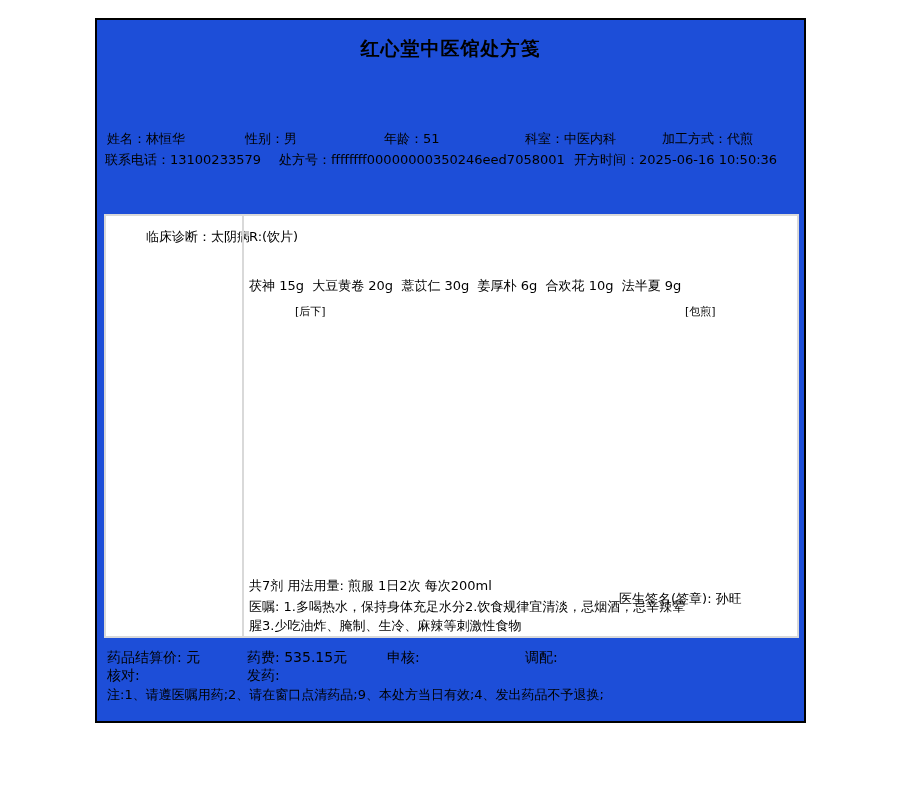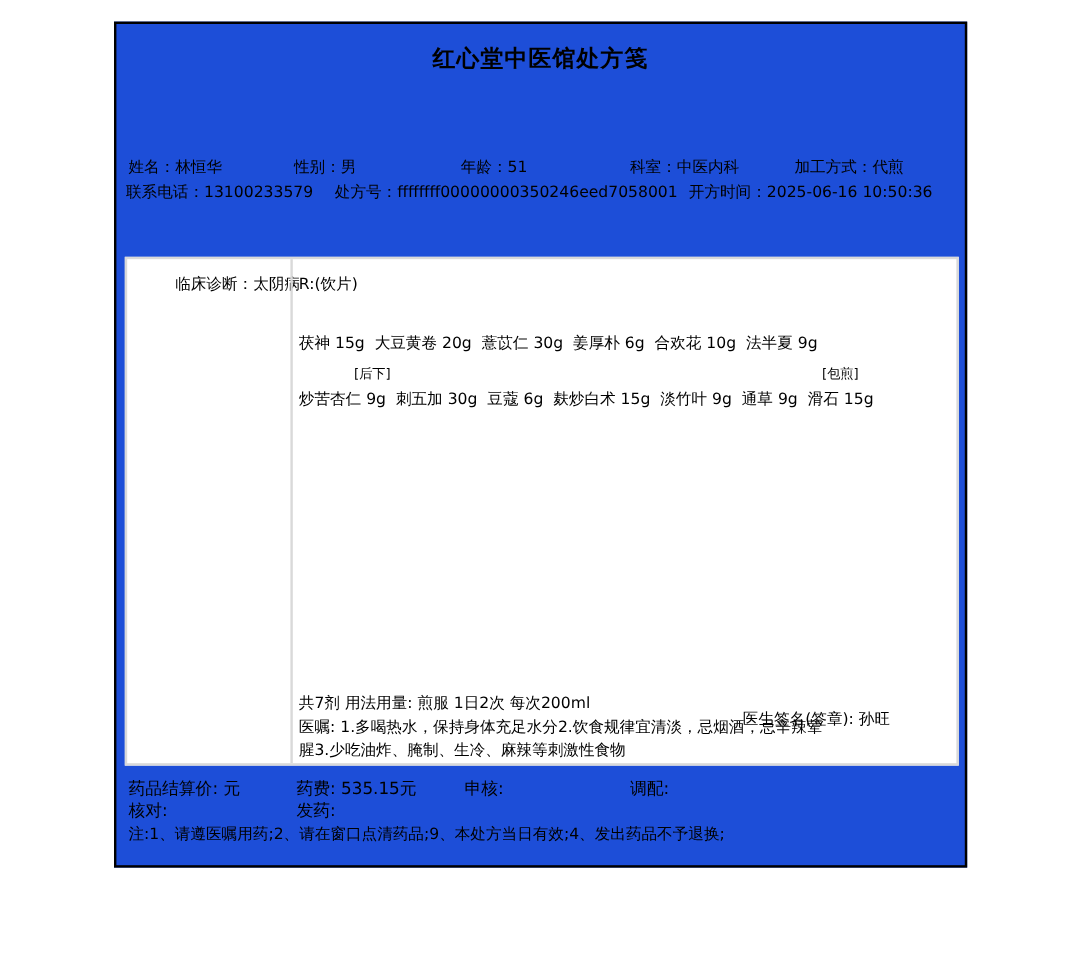"炒苦杏仁 9g 刺五加 30g 豆蔻" div.herb-line { html: <div>炒苦杏仁 9g 刺五加 30g 豆蔻 6g 麸炒白术 15g 淡竹叶 9g 通草 9g 滑石 15g</div> -> none }
